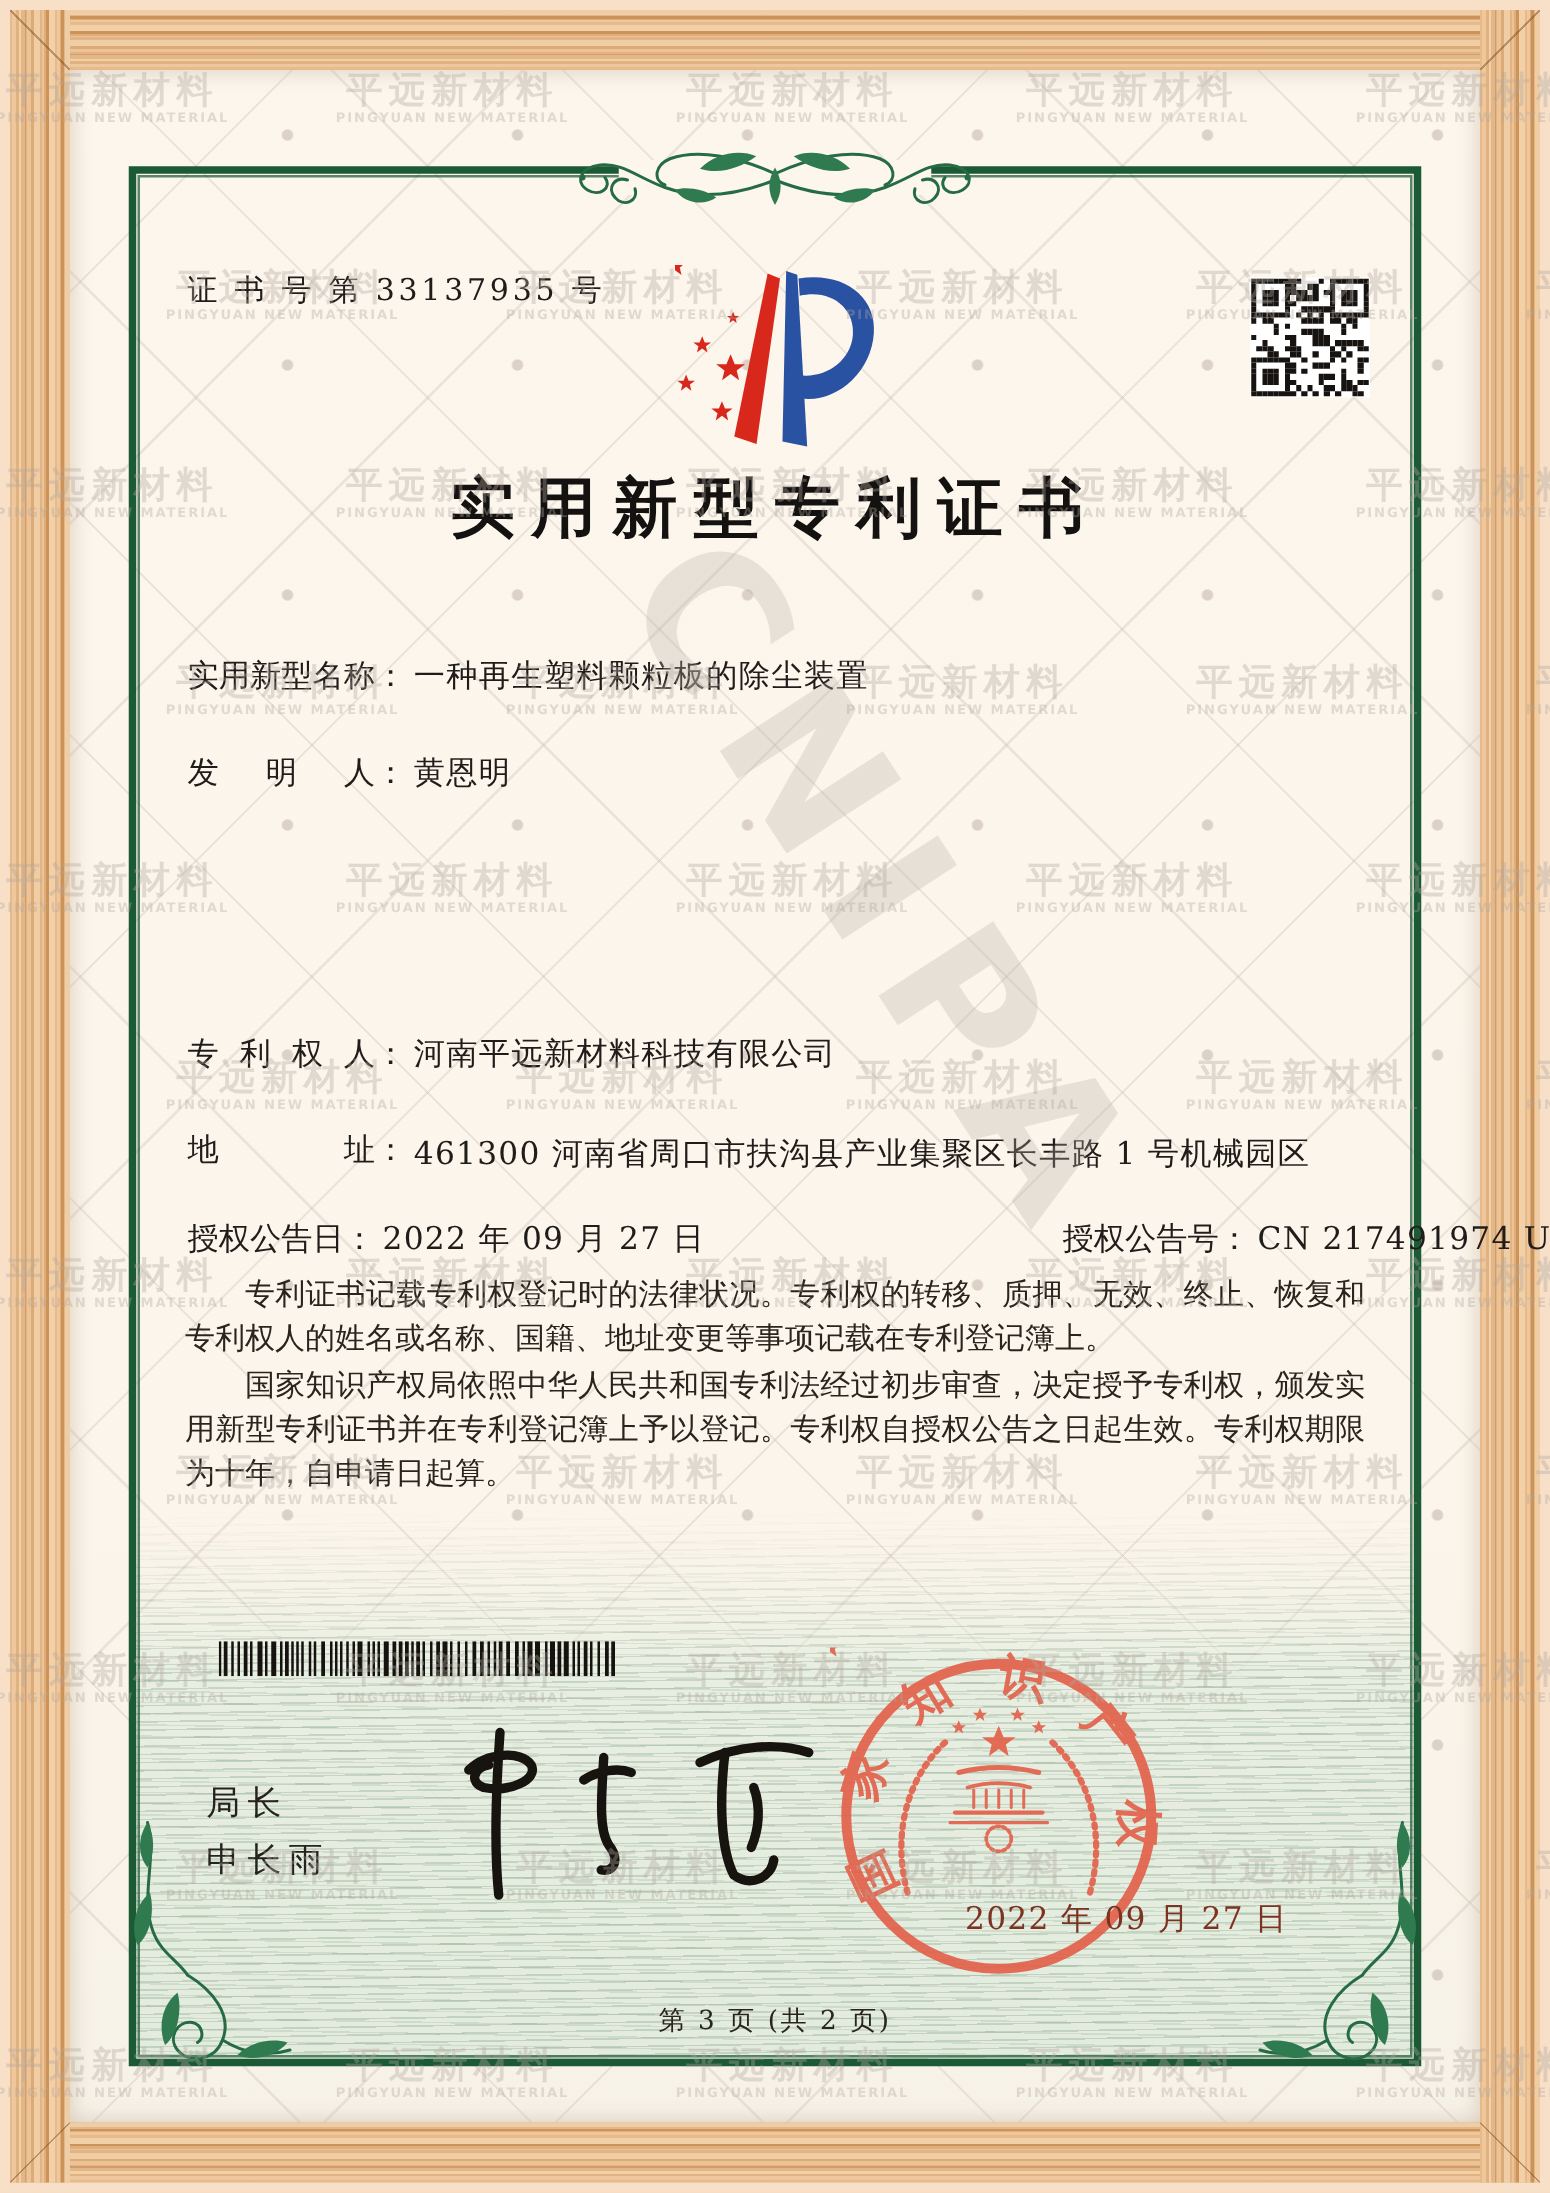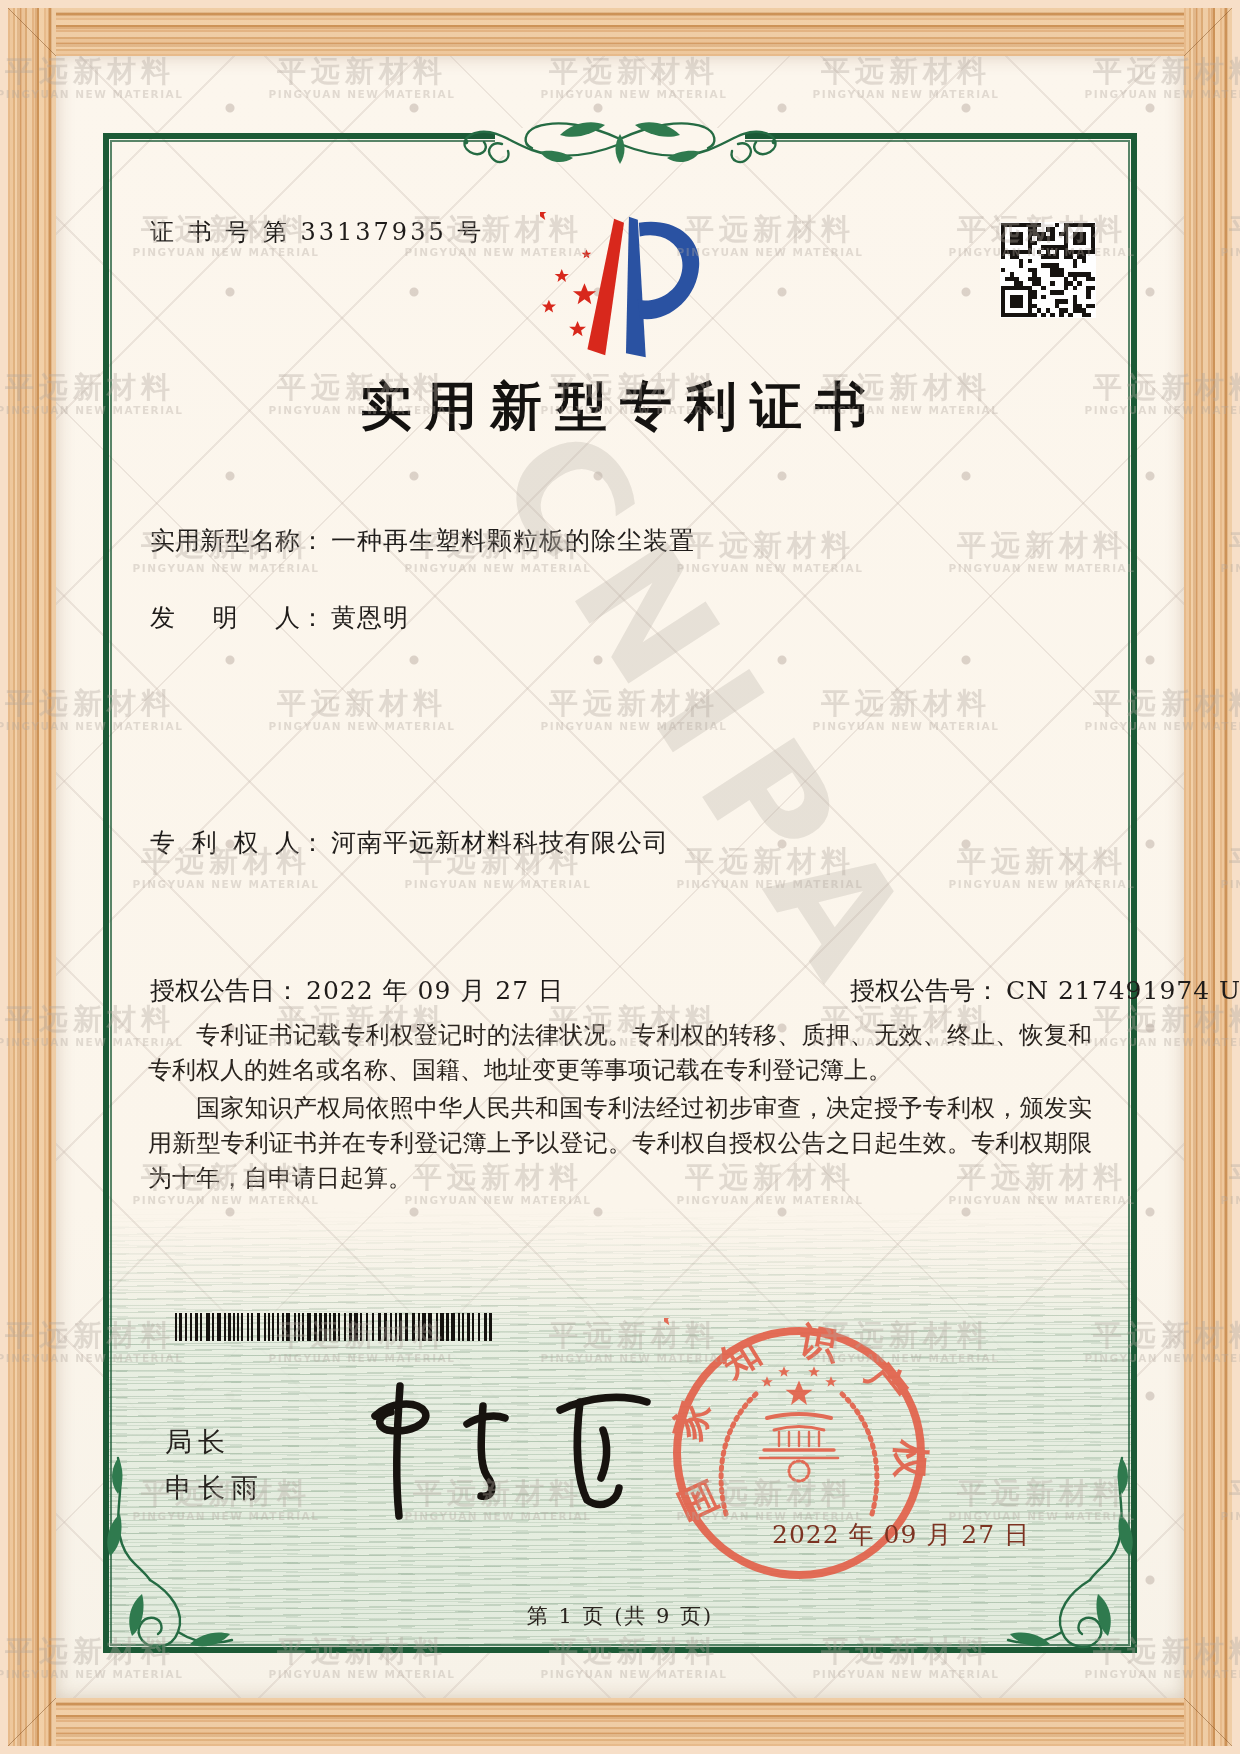"地址" div.frow { html: none -> <div> <span>地址</span> <span>：</span> <span>461300 河南省周口市扶沟县产业集聚区长丰路 1 号机械园区</span> </div> }
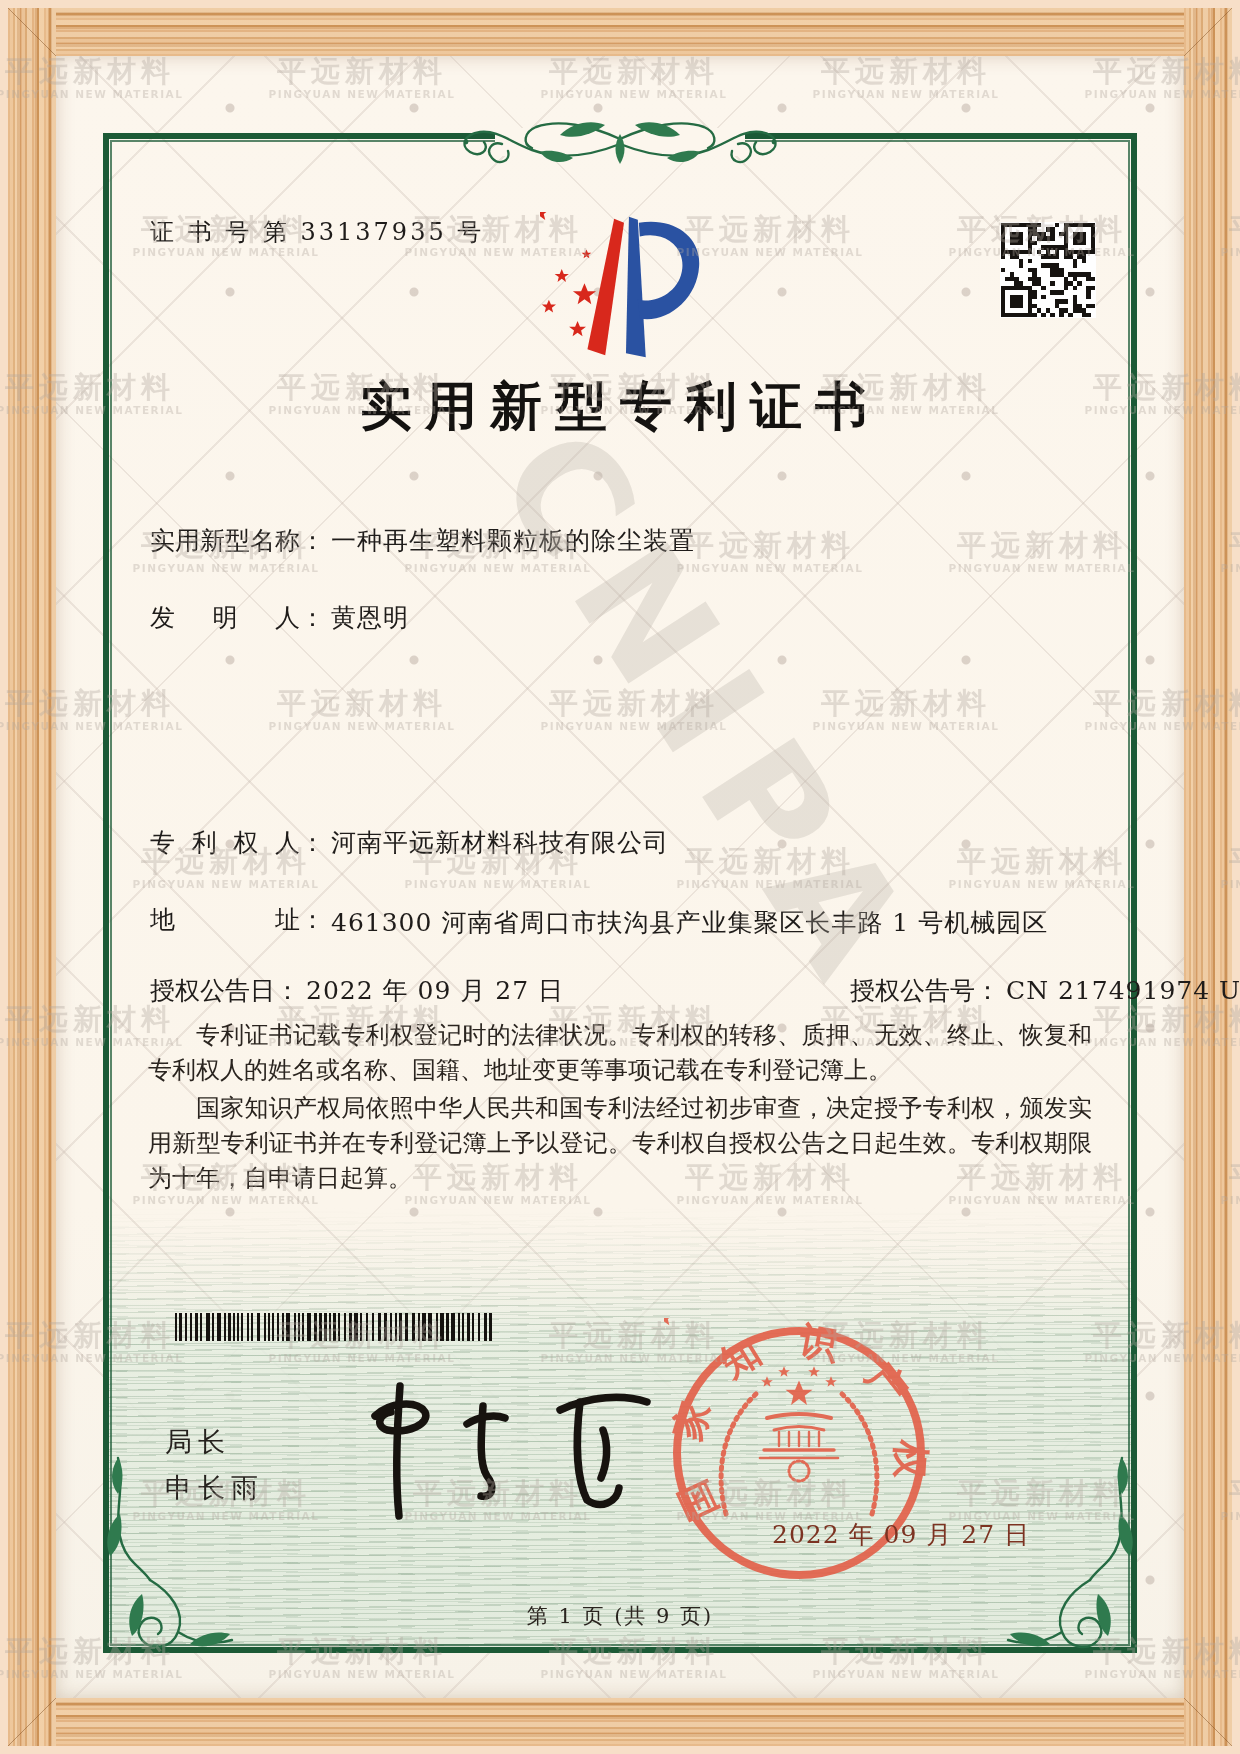"第 1 页 (共 9" div.page-footer { text: 1 页 (共 9 -> 3 页 (共 2 }
